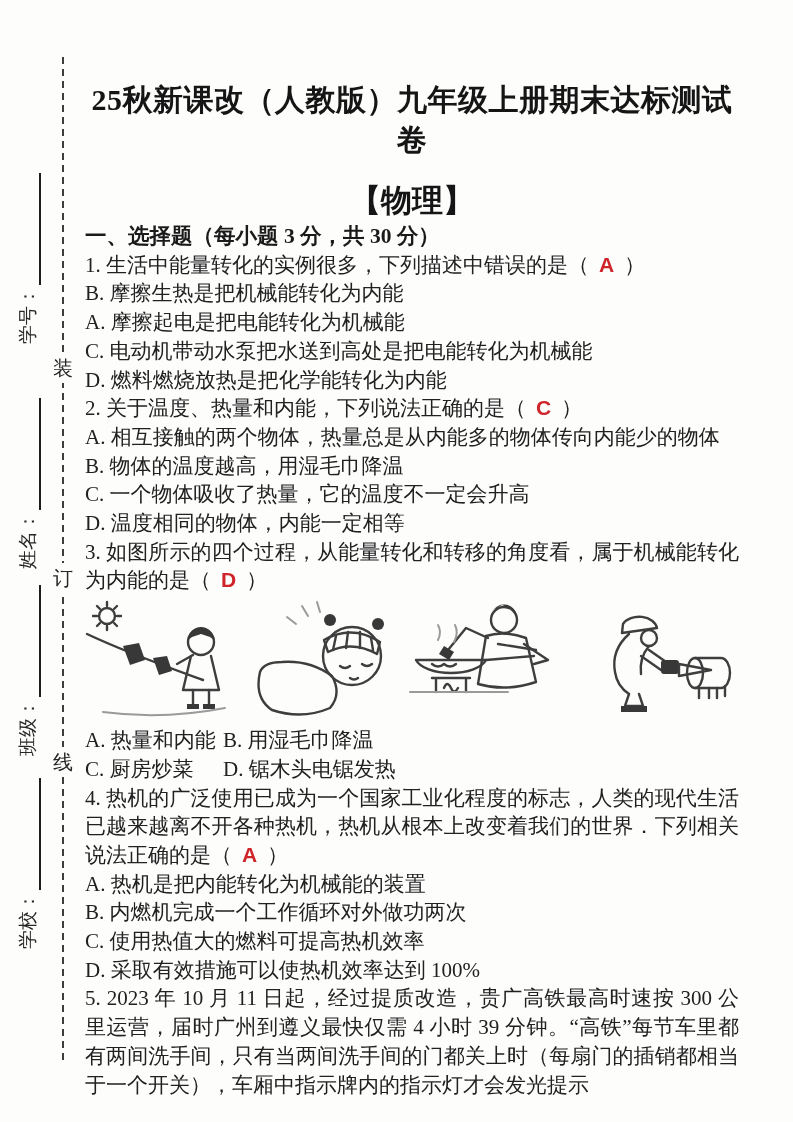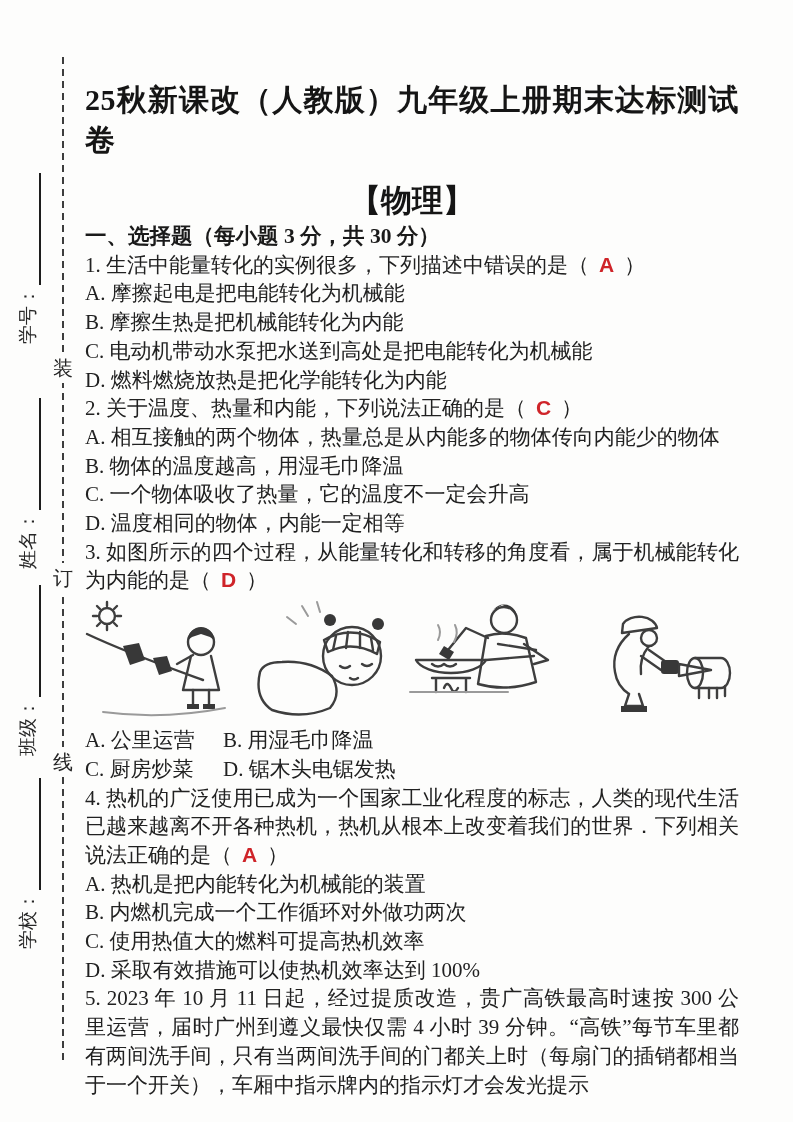"25秋新课改（人教版）九年级上册期末达标测试卷" h1.title { text-align: none -> center }
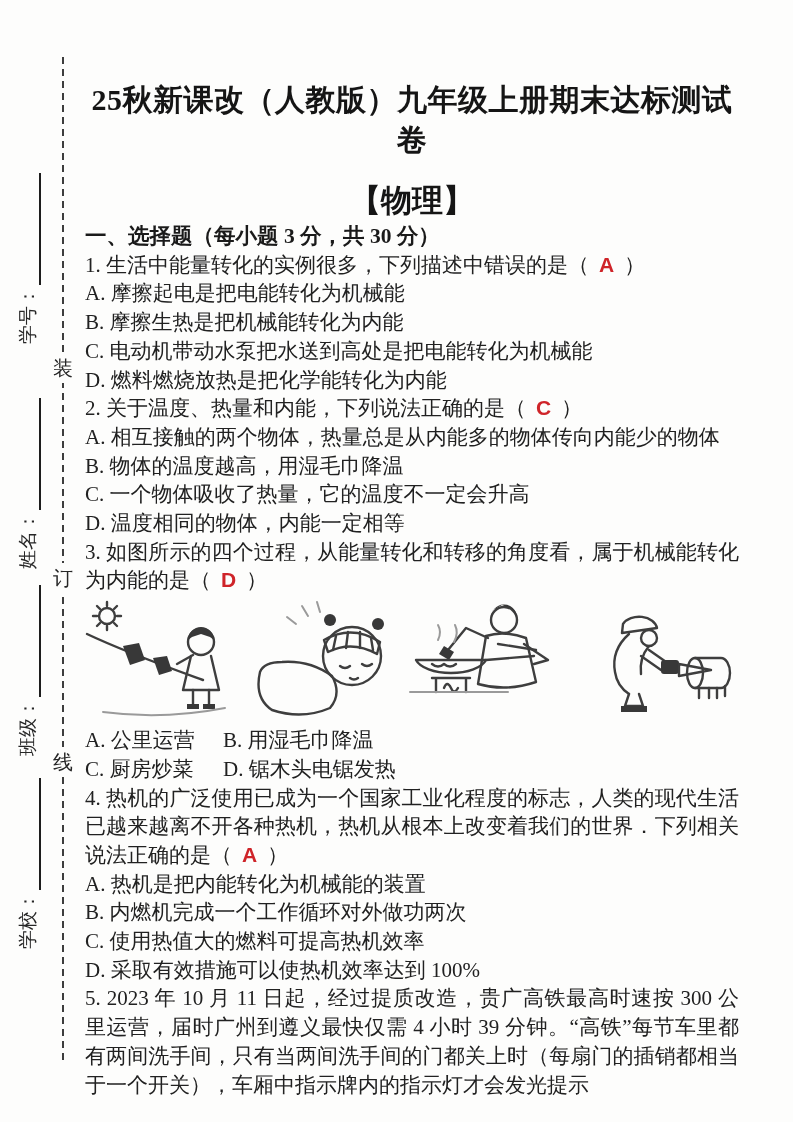"A. 摩擦起电是把电能转化为机械能" p.opt { order: before "B. 摩擦生热是把机械能转化为内能" -> after "B. 摩擦生热是把机械能转化为内能" }
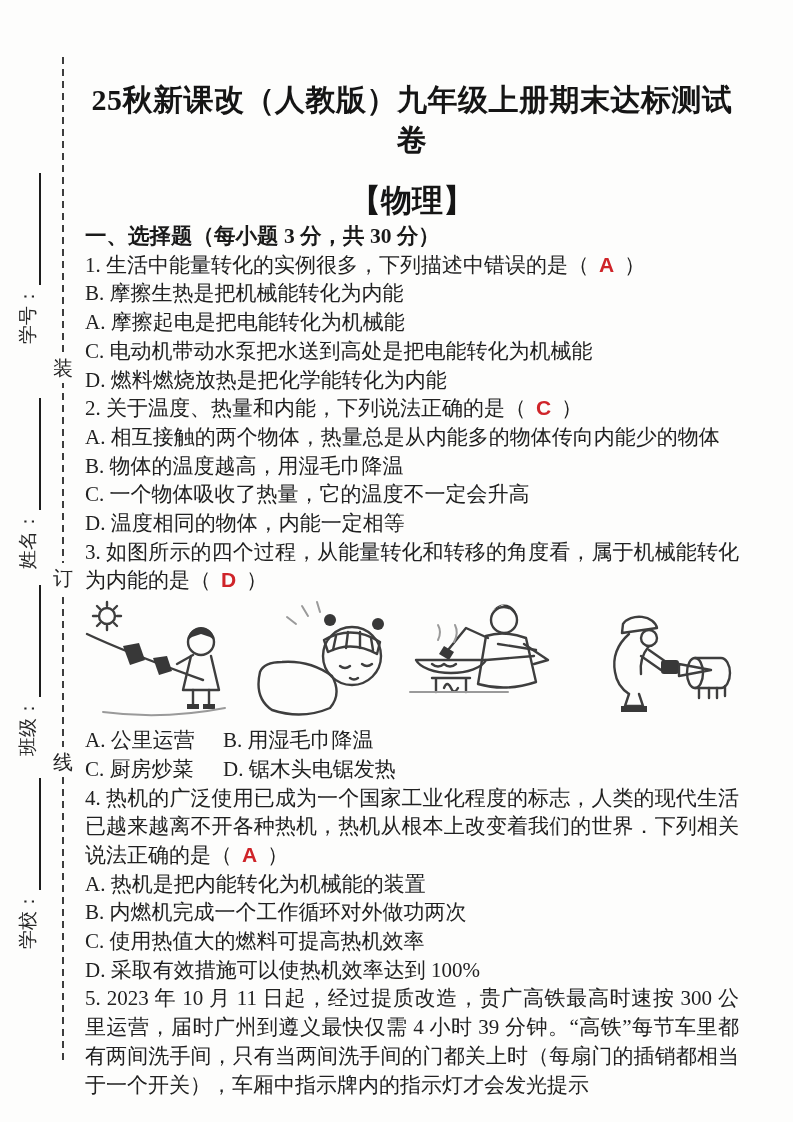"A. 公里运营" p.opt { text: 公里运营 -> 热量和内能 }
